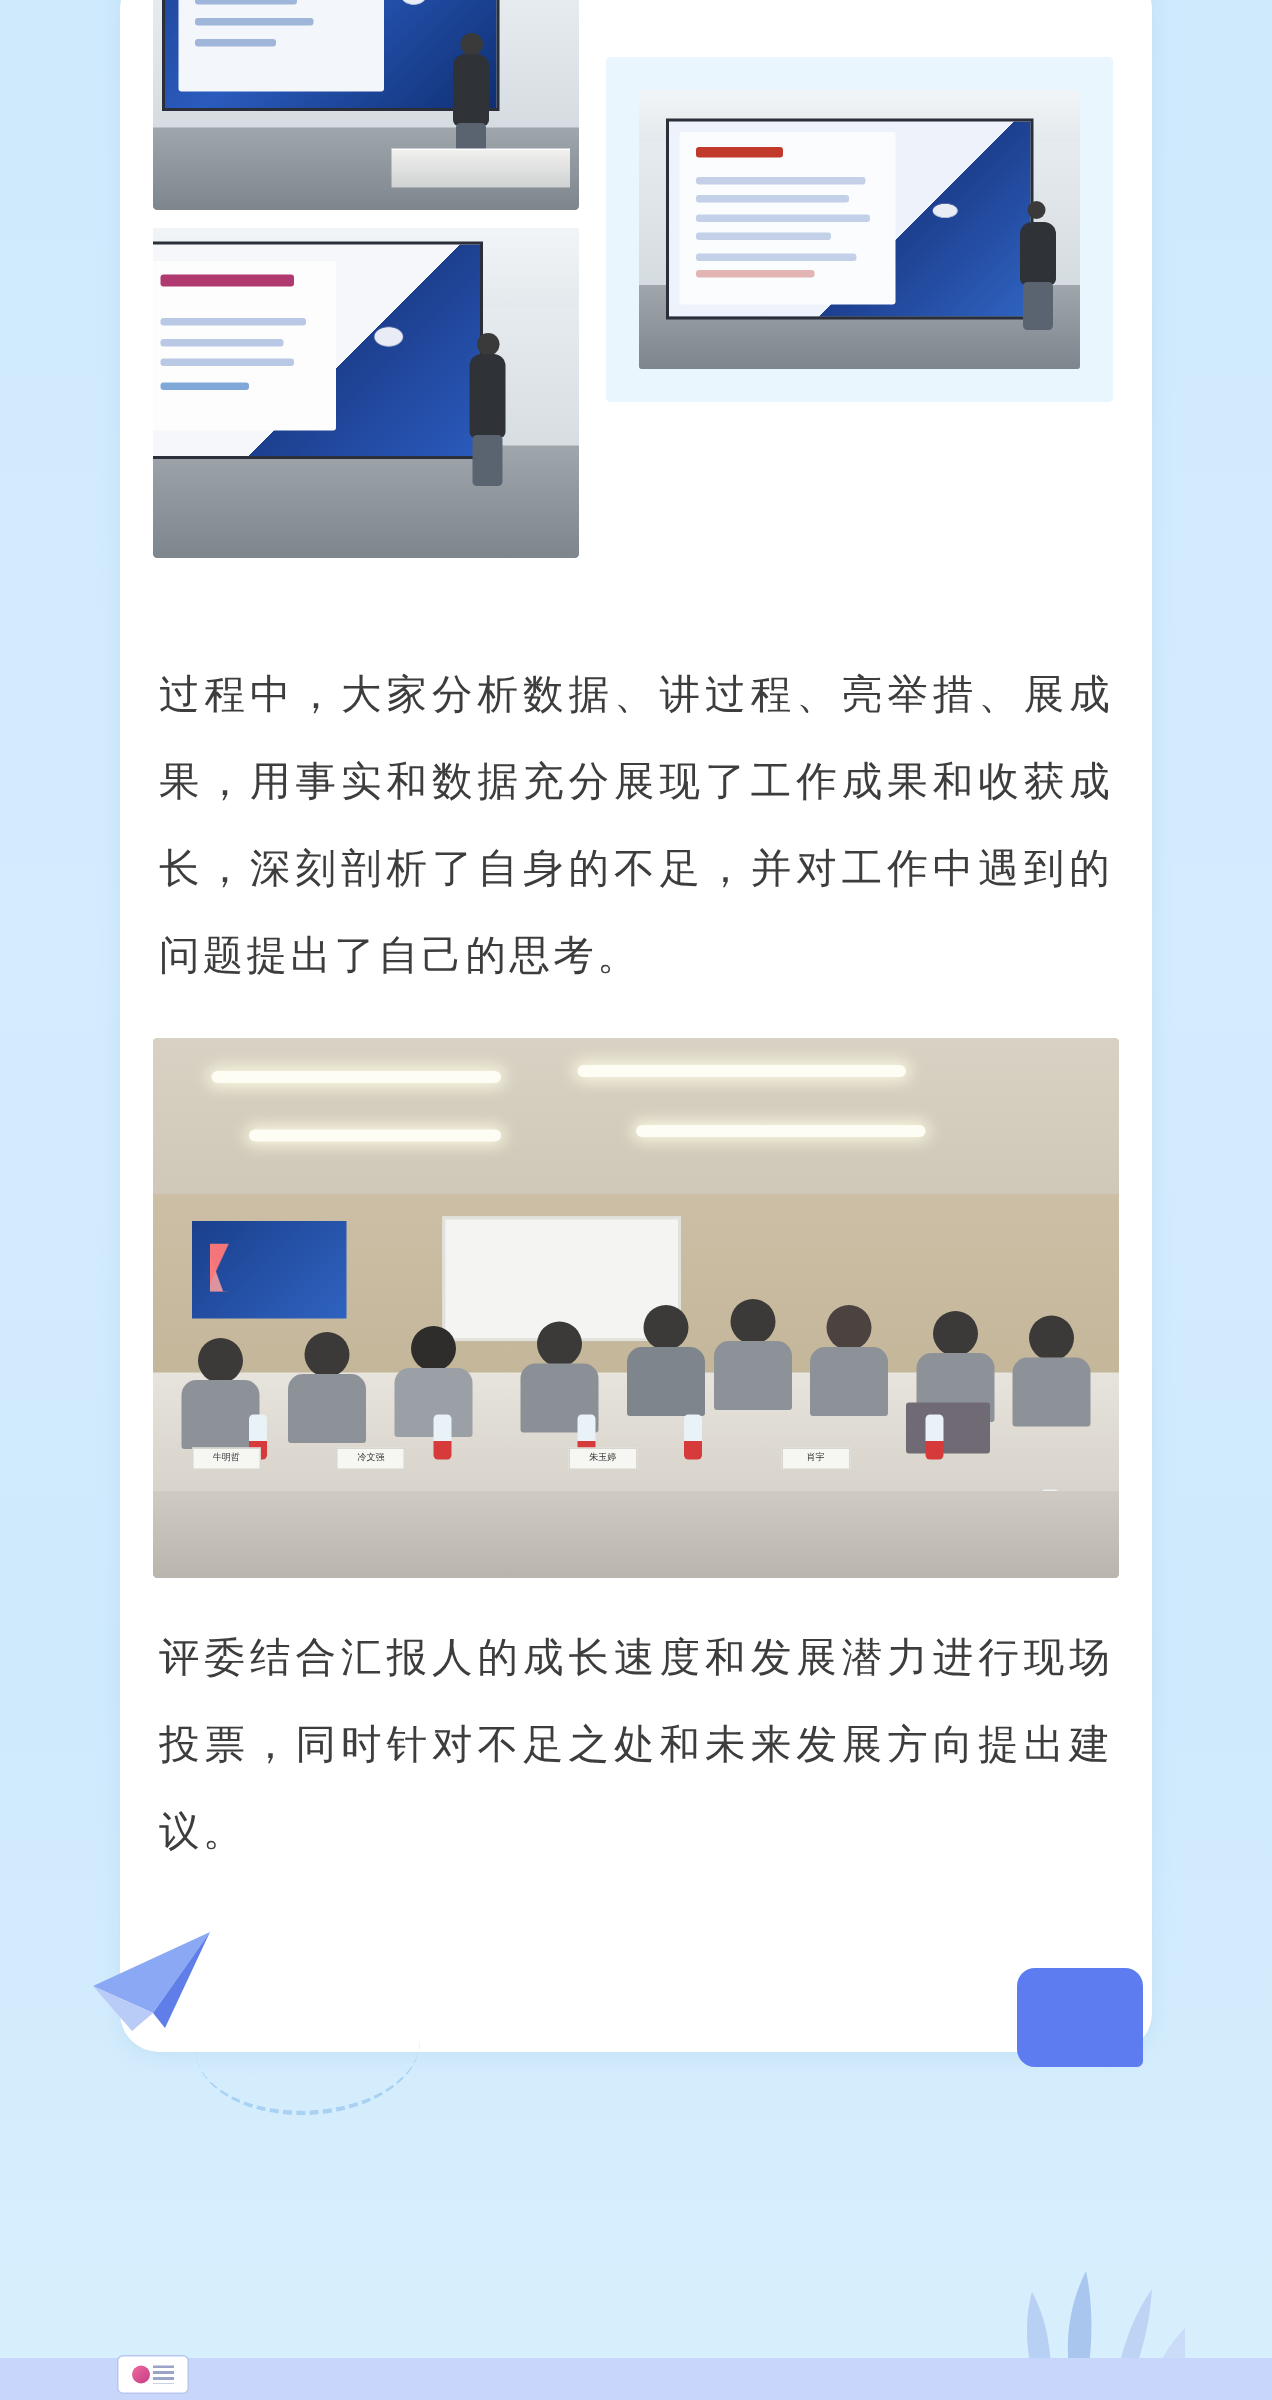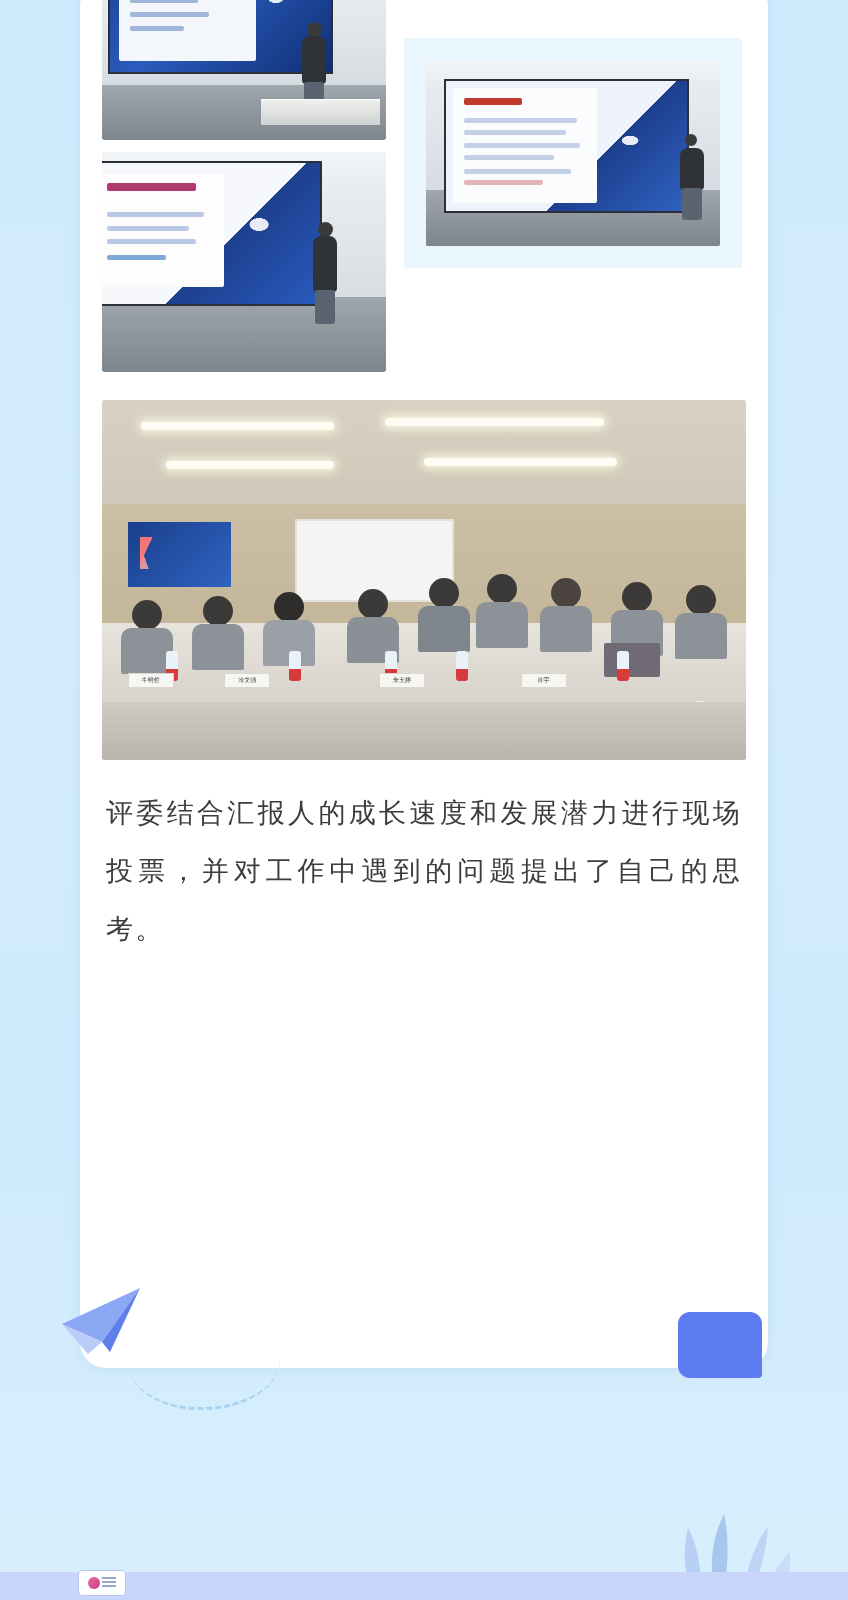"过程中，大家分析数据、讲过程、亮举措、展成果，用事实和数据充分展现了工作成果和收" p.para { html: none -> <p>过程中，大家分析数据、讲过程、亮举措、展成果，用事实和数据充分展现了工作成果和收获成长，深刻剖析了自身的不足，并对工作中遇到的问题提出了自己的思考。</p> }
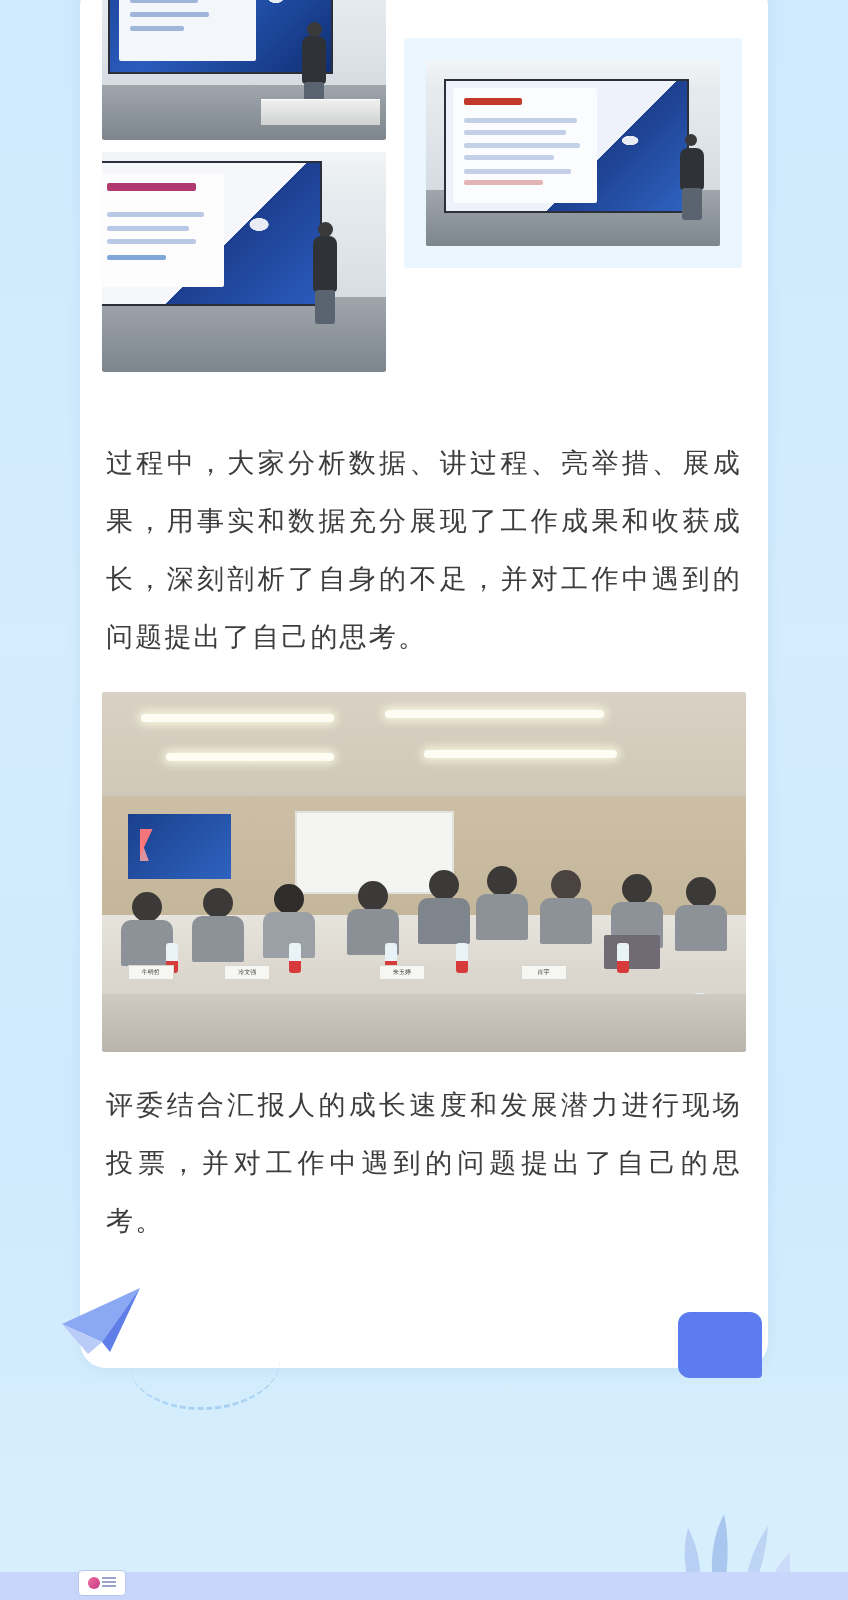"评委结合汇报人的成长速度和发展潜力进行现场投票，并对工作中遇到的问题提出了自己的" p.para { text: 并对工作中遇到的问题提出了自己的思考 -> 同时针对不足之处和未来发展方向提出建议 }
